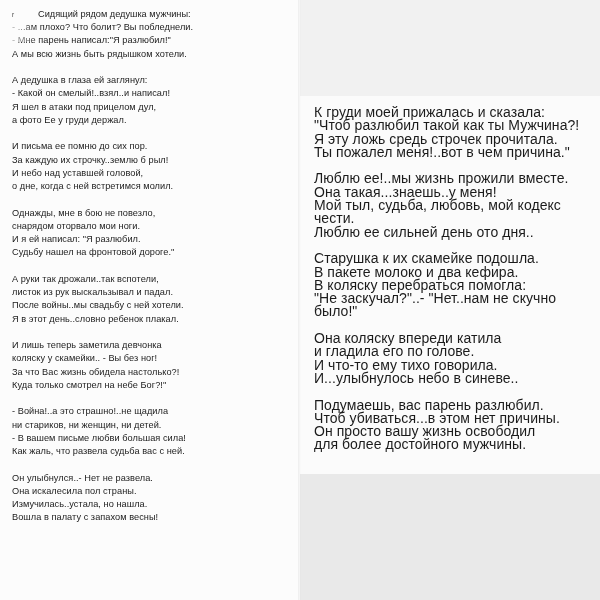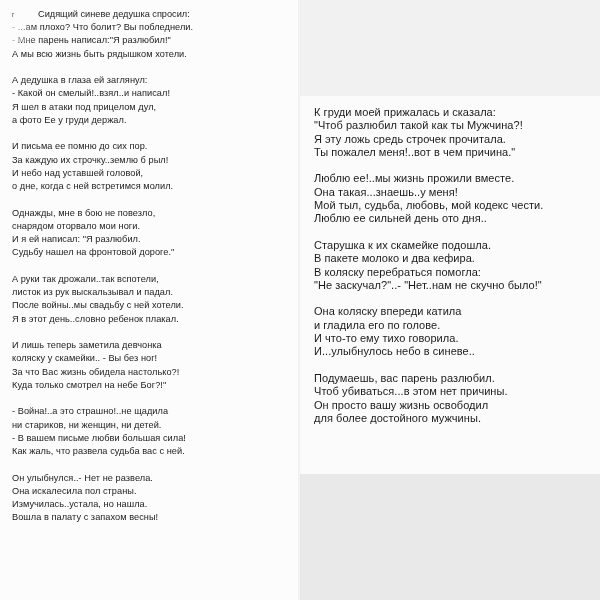"Сидящий синеве дедушка спросил:" span { text: синеве дедушка спросил -> рядом дедушка мужчины }
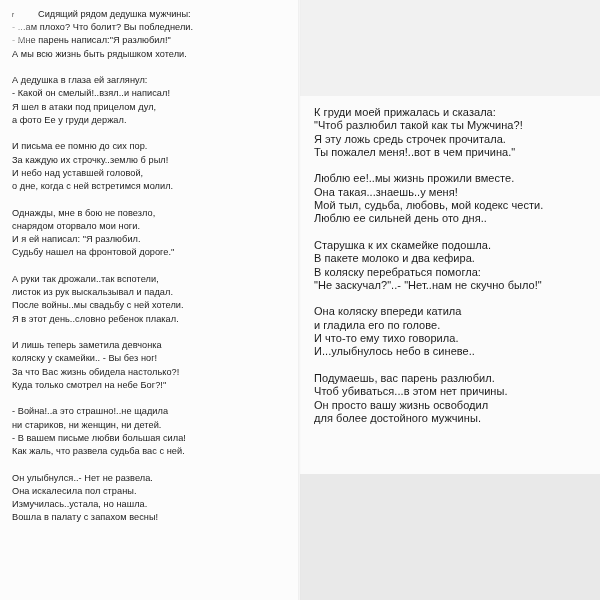"К груди моей прижалась и" .poem.right { font-size: 11px -> 14px }
